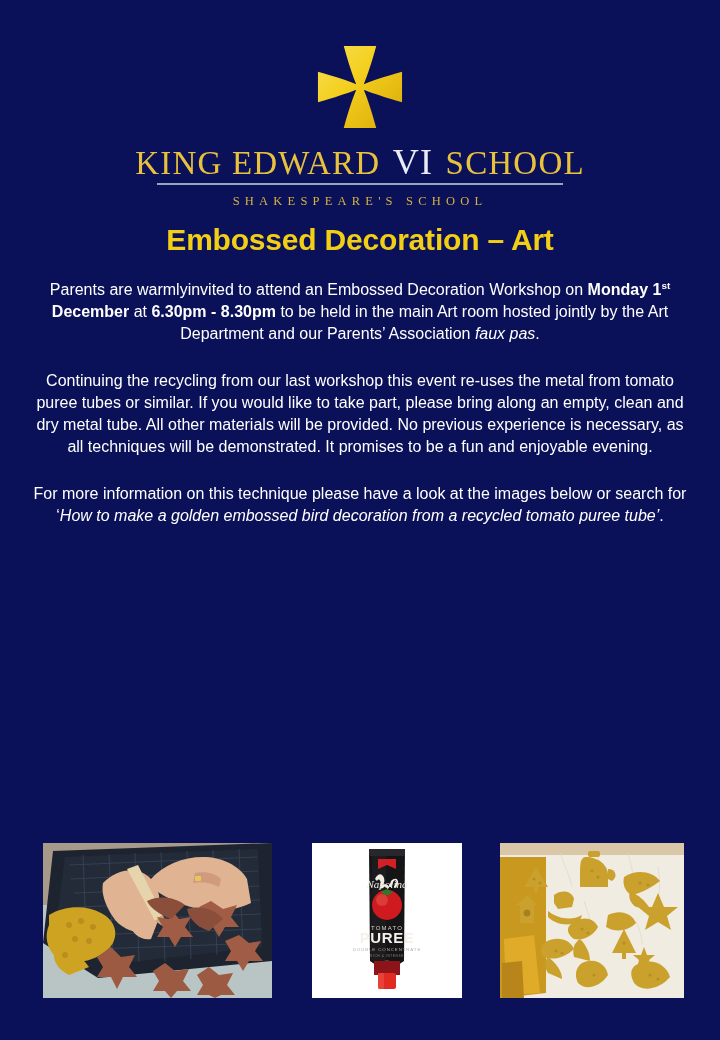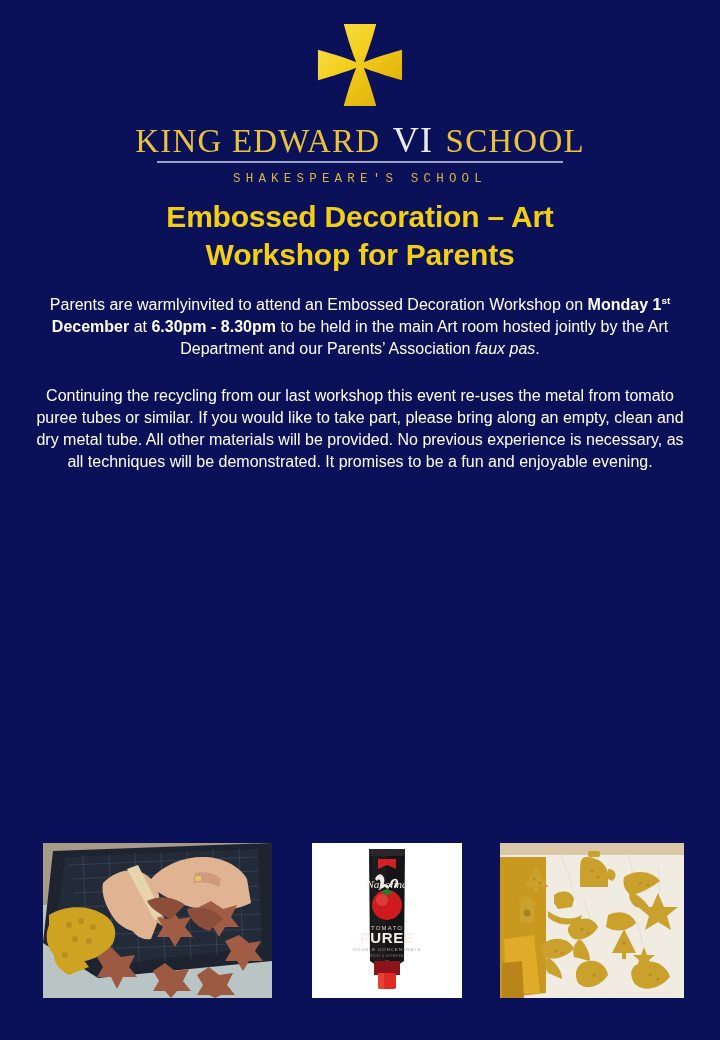"KING EDWARD VI SCHOOL" .logo-block { padding-top: 22px -> 44px }
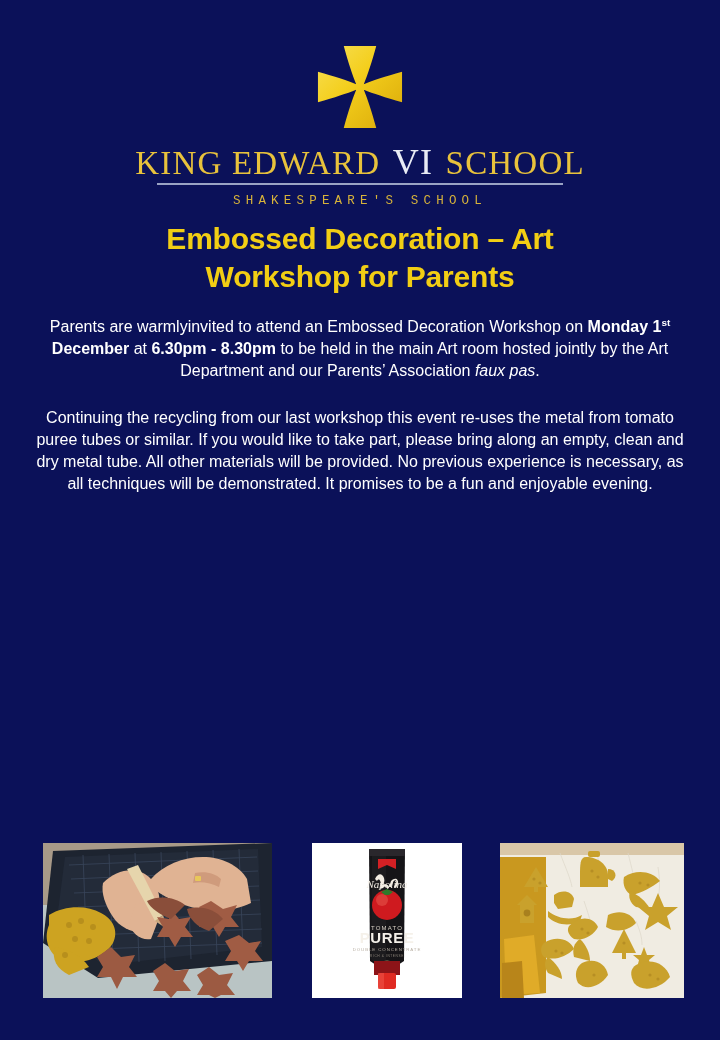"SHAKESPEARE'S SCHOOL" .school-tagline { font-family: Liberation Mono, monospace -> Liberation Serif, serif }
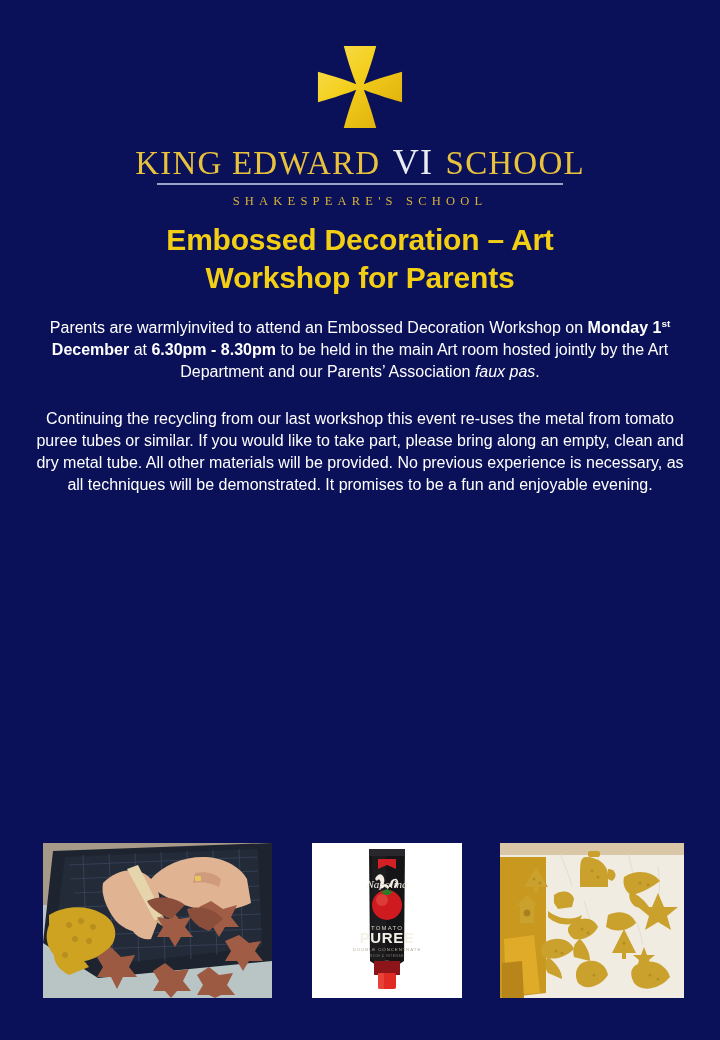"Workshop for Parents" div { html: <div>Workshop for Parents</div> -> none }
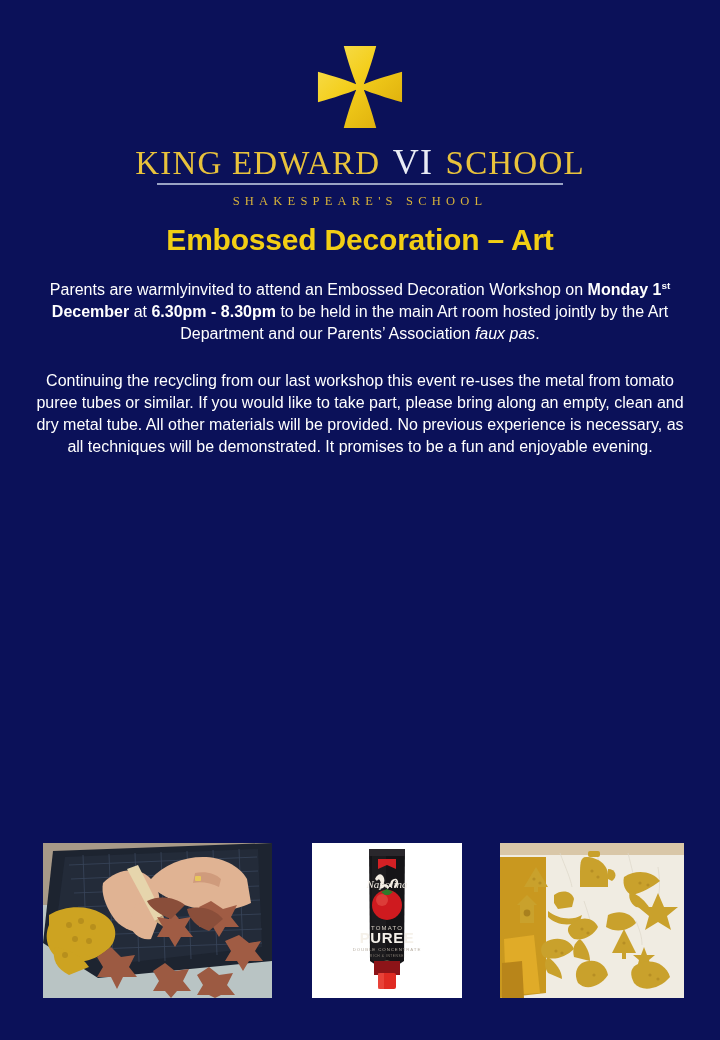"For more information on this" p { html: none -> <p><span>For more information on this technique please have a look at the images below or search for ‘</span><span>How to make a golden embossed bird decoration from a recycled tomato puree tube’</span><span>.</span></p> }
